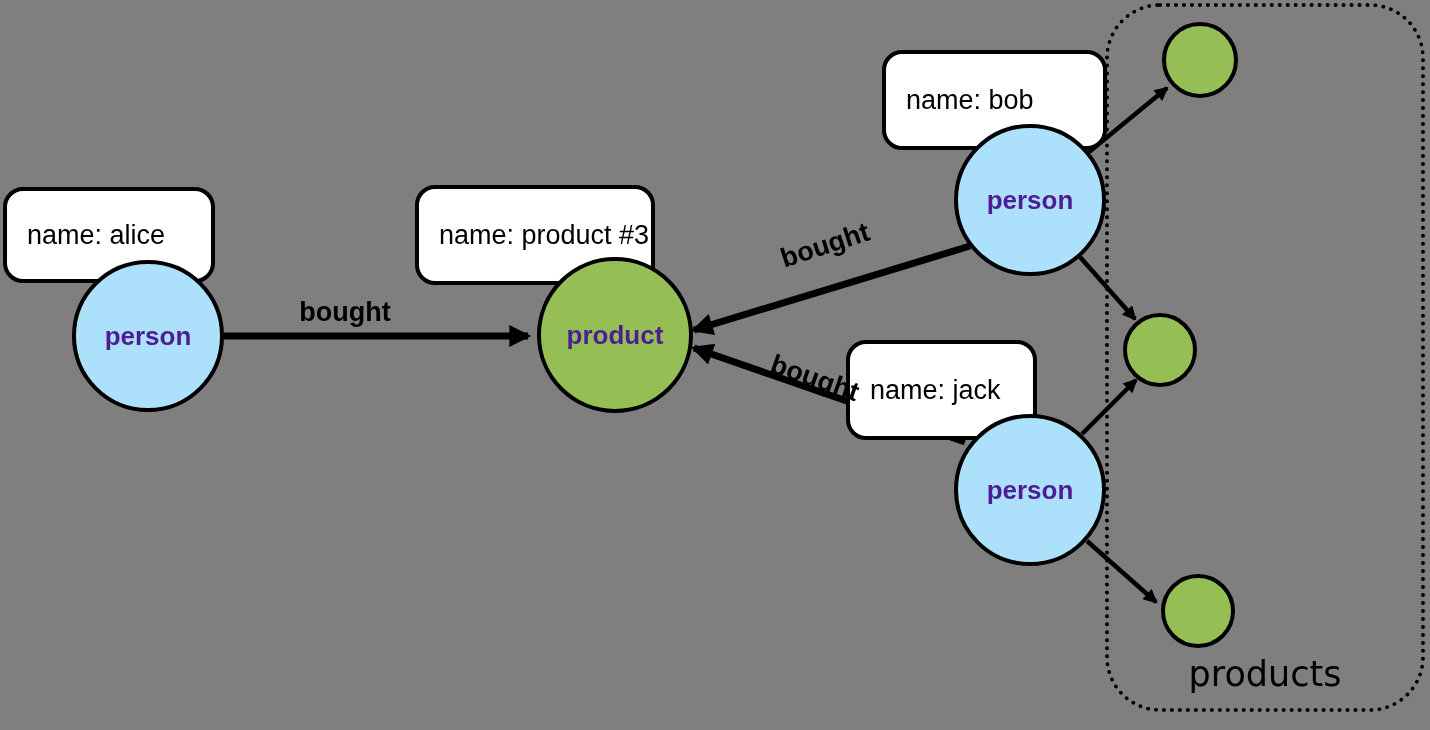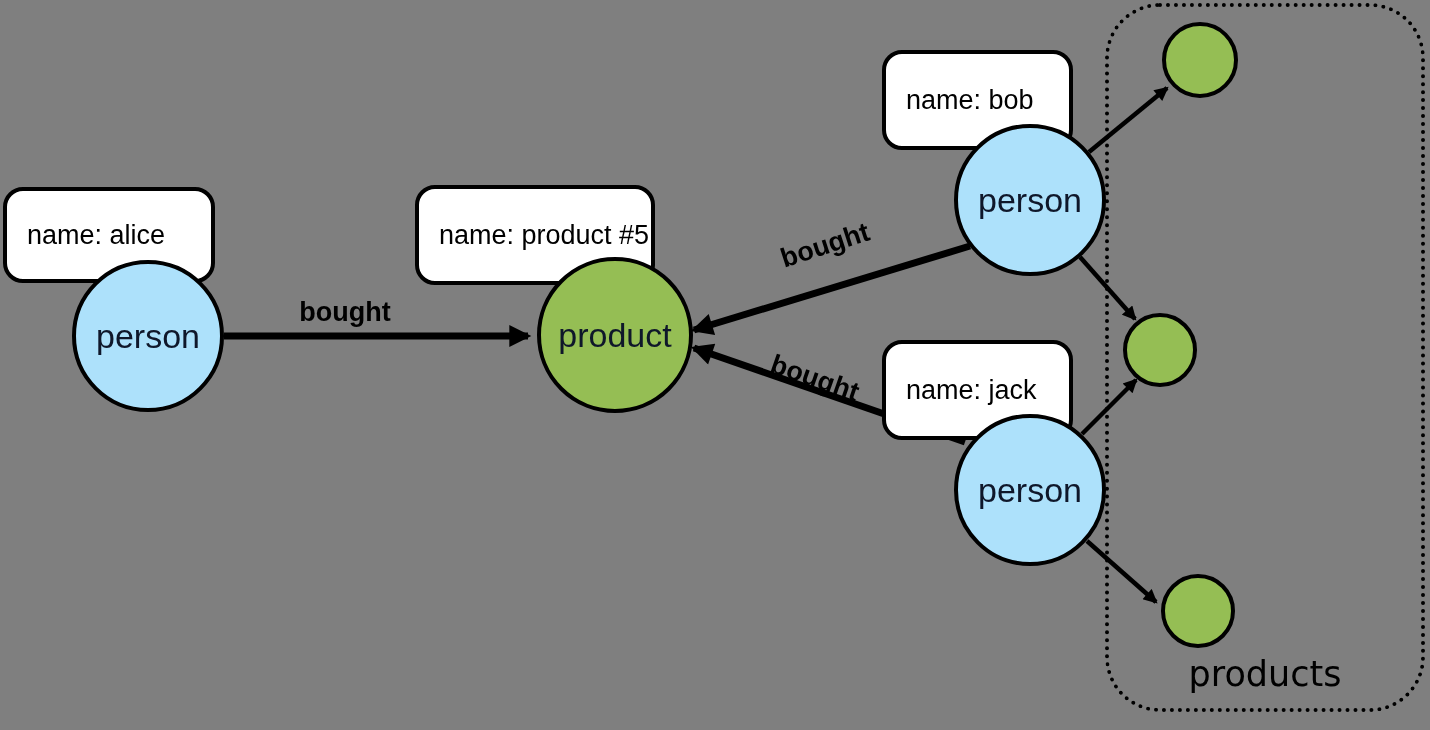"name: bob" div.label-box { width: 191px -> 225px }
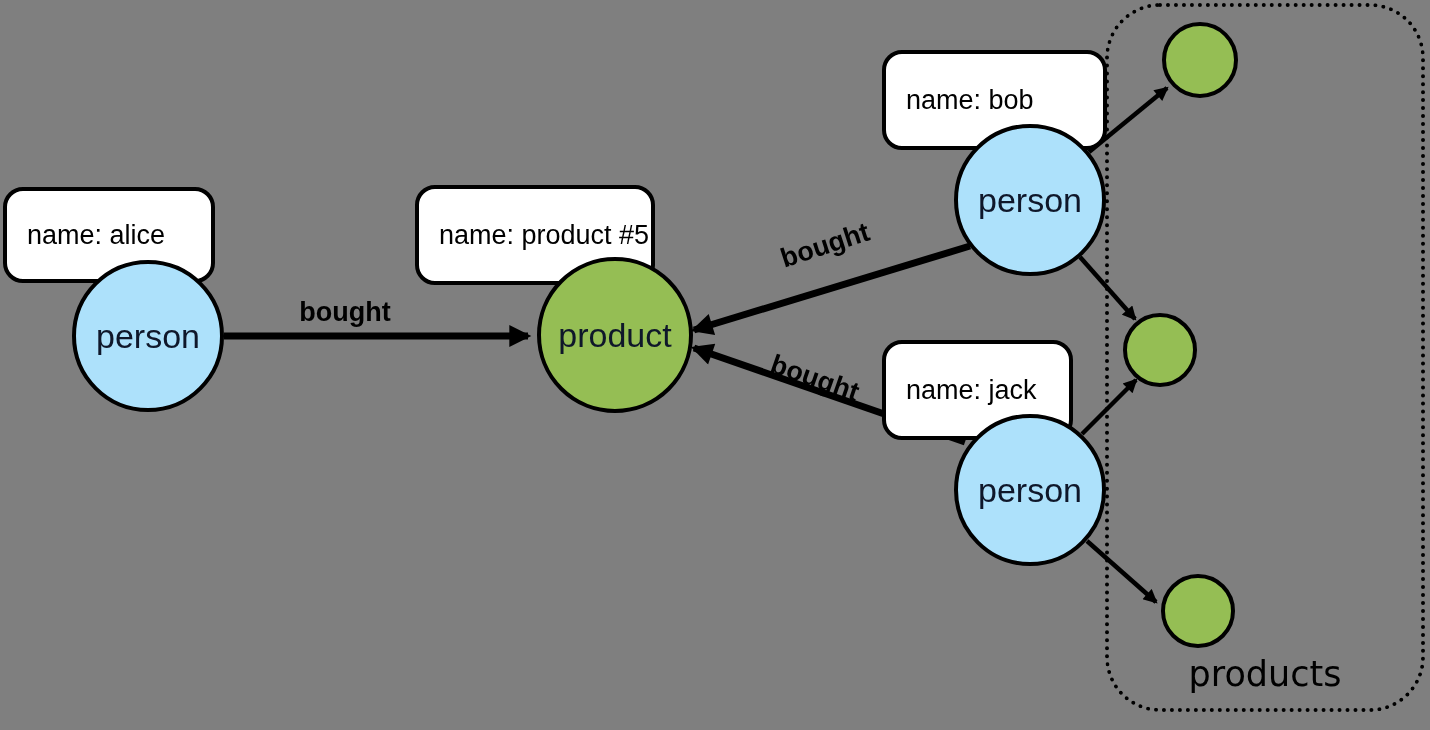"person" .node-circle { color: #0f172a -> #4c1d95; font-size: 34px -> 26px; font-weight: none -> bold }
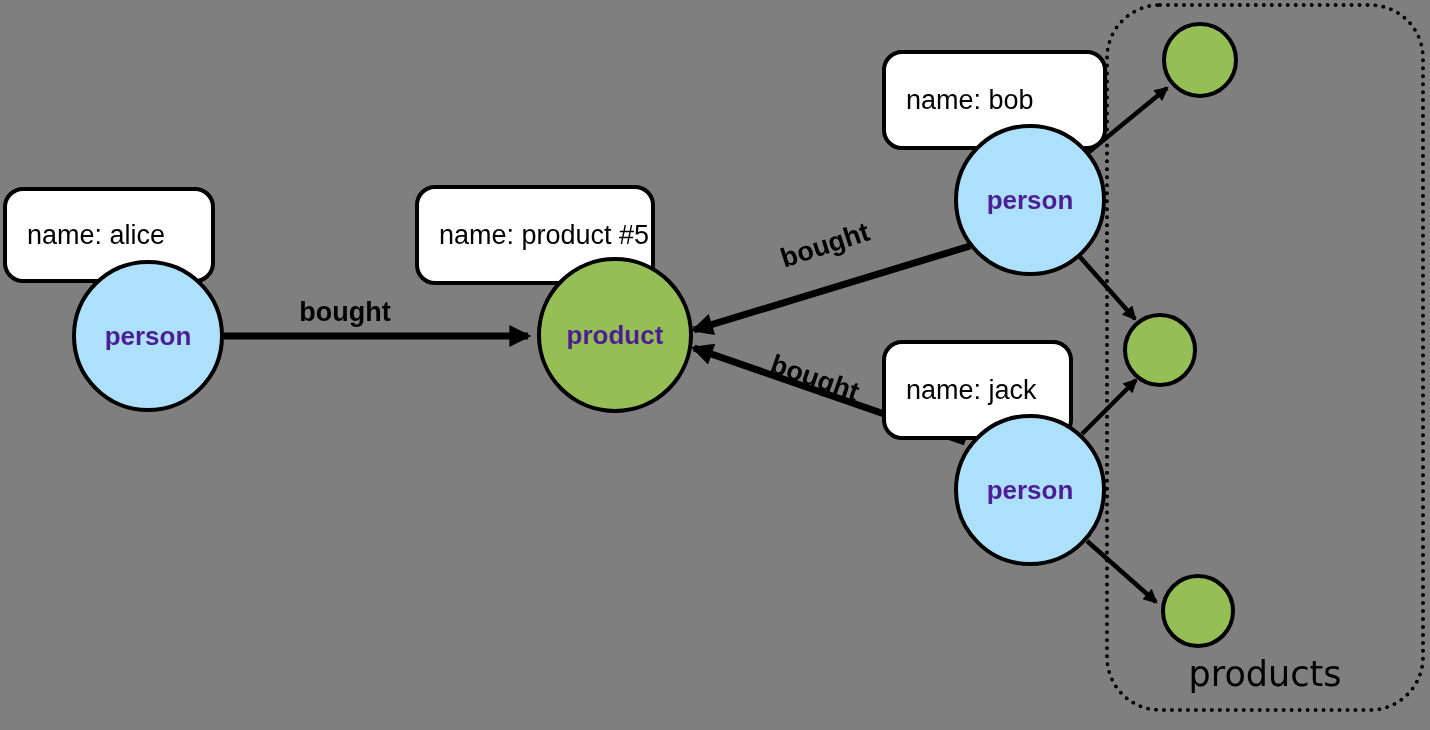"name: product #5" span { text: 5 -> 3 }
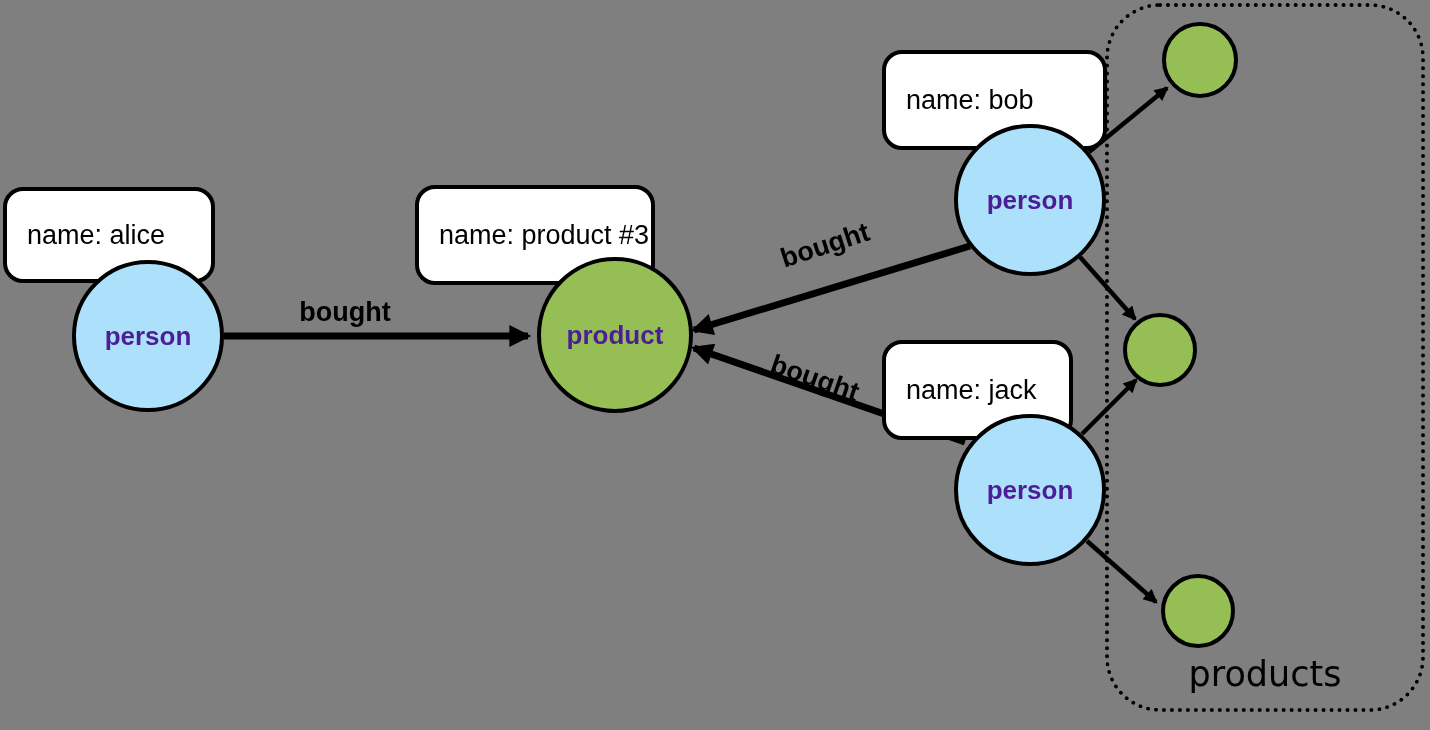"name: jack" div.label-box { left: 882px -> 846px }
